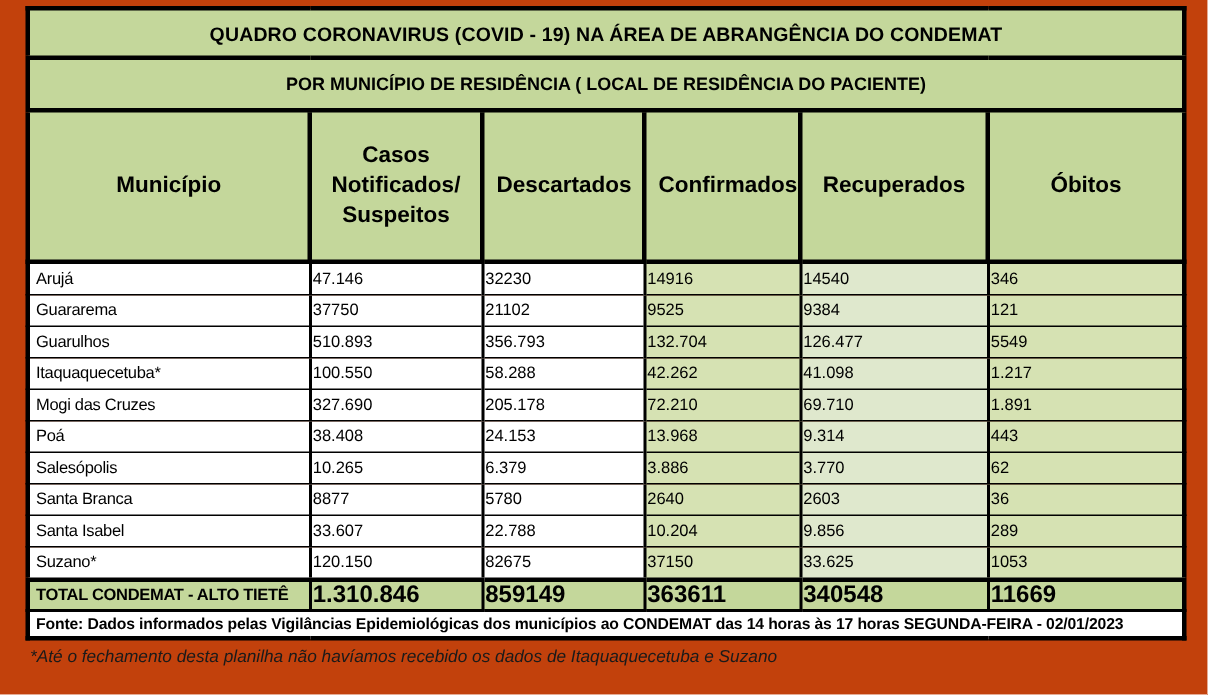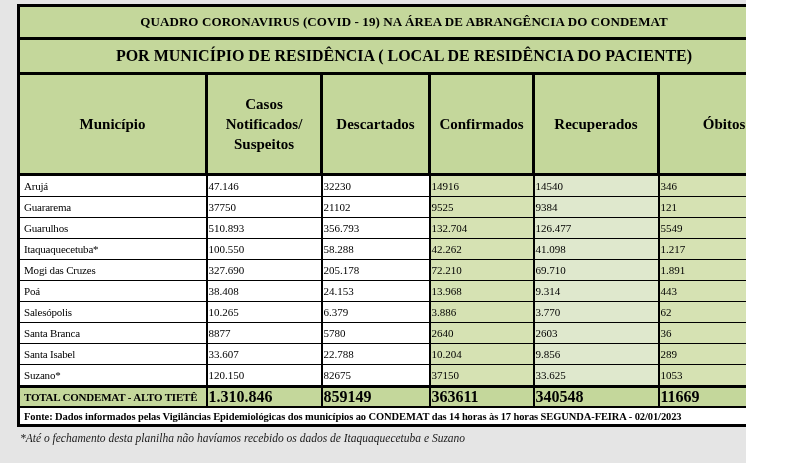"QUADRO CORONAVIRUS (COVID - 19)" .sheet { background: #e5e5e5 -> #c2410c; font-family: Liberation Serif, serif -> none; width: 746px -> 805px }
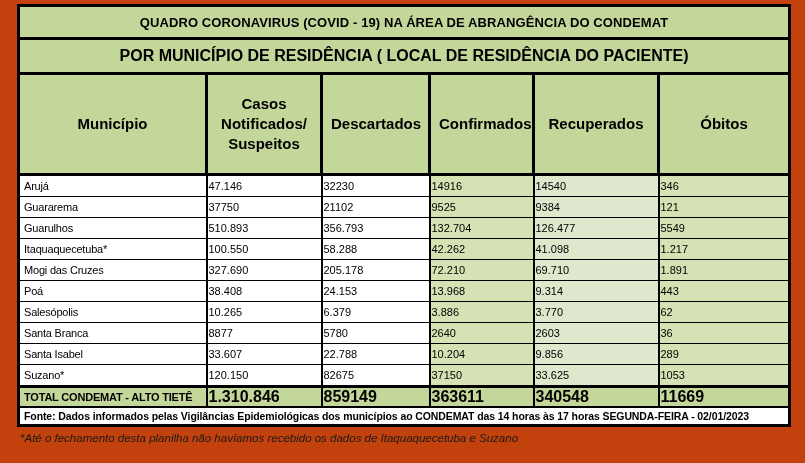"POR MUNICÍPIO DE RESIDÊNCIA (" td.subtitle-cell { font-size: 16px -> 12px }
